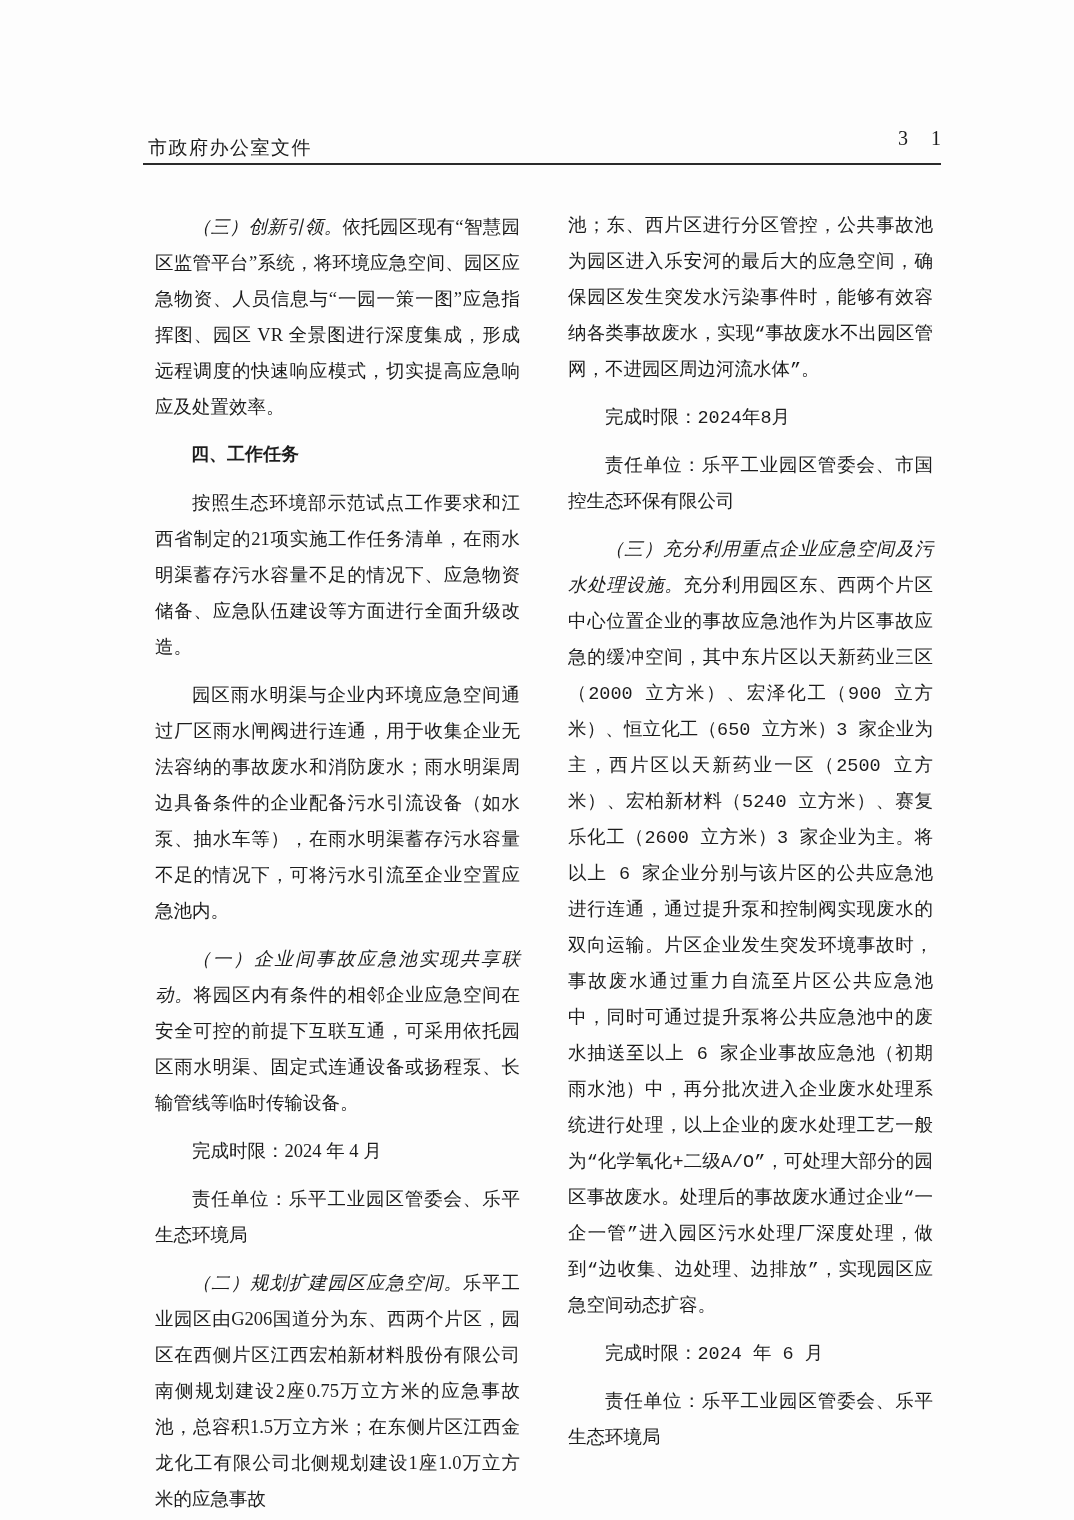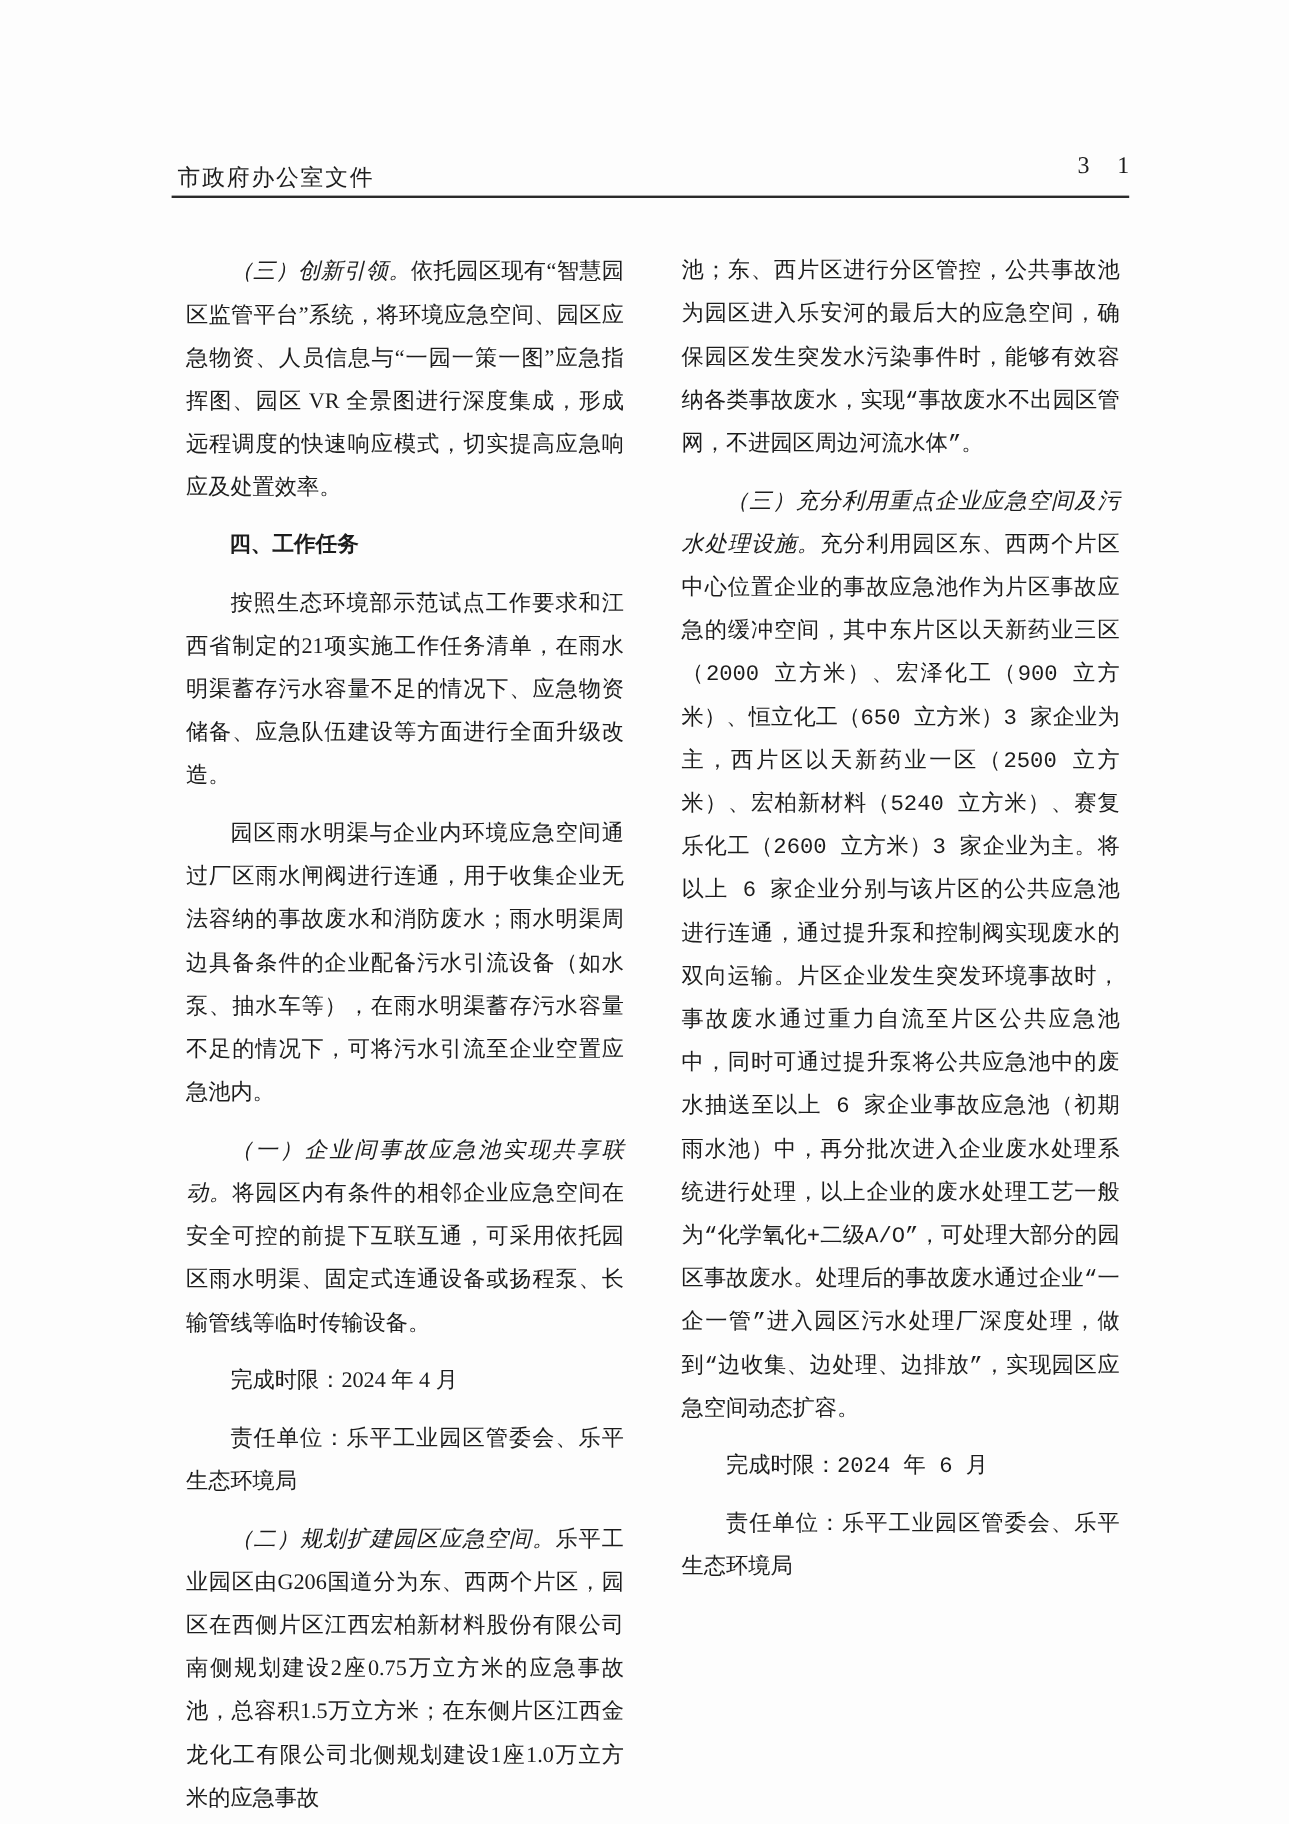"完成时限：2024年8月" p.para { html: none -> <p><span>完成时限：2024年8月</span></p> }
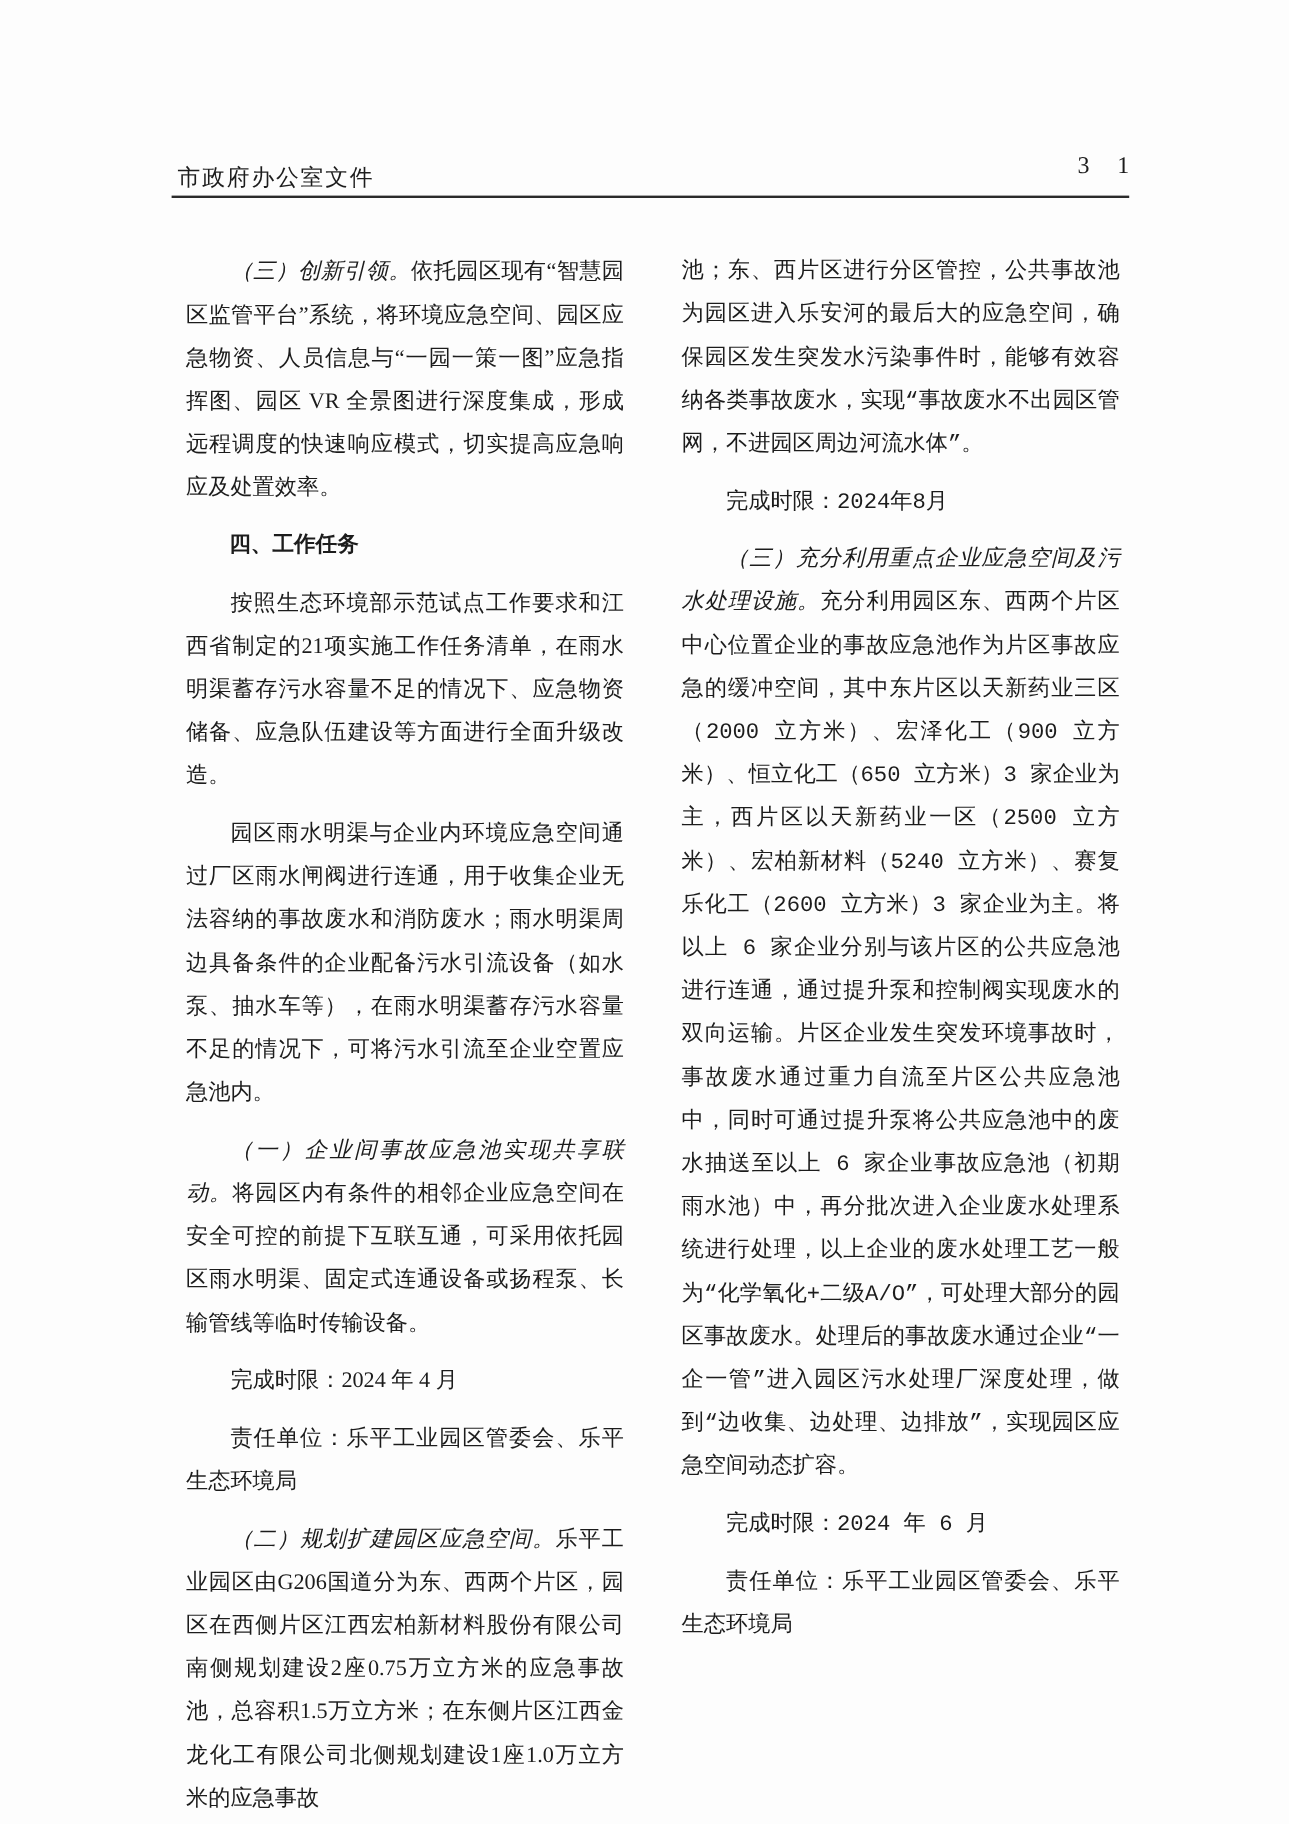"责任单位：乐平工业园区管委会、市国控生态环保有限公司" p.para { html: none -> <p><span>责任单位：乐平工业园区管委会、市国控生态环保有限公司</span></p> }
